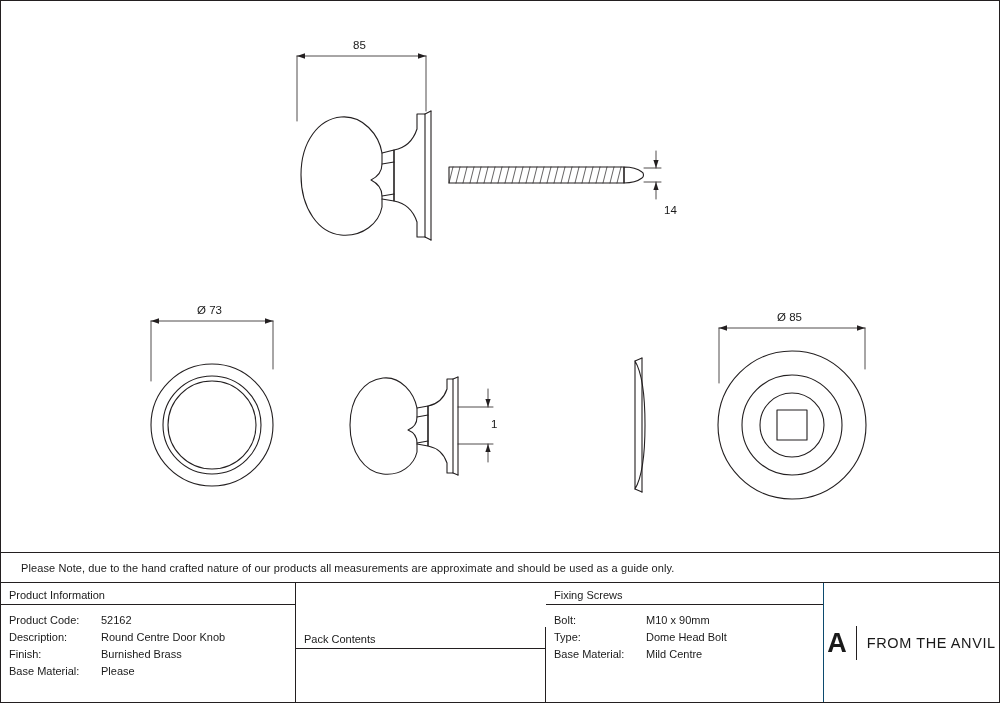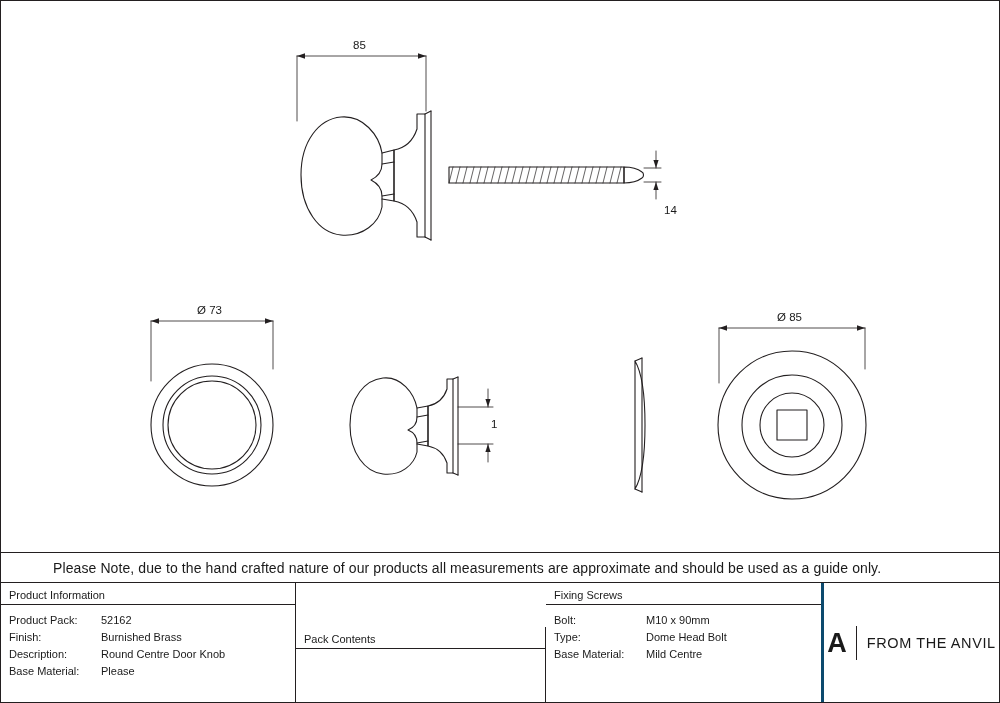"Please Note, due to the" .note-text { font-size: 14px -> 11px; margin-left: 44px -> none; padding-left: 8px -> 20px }
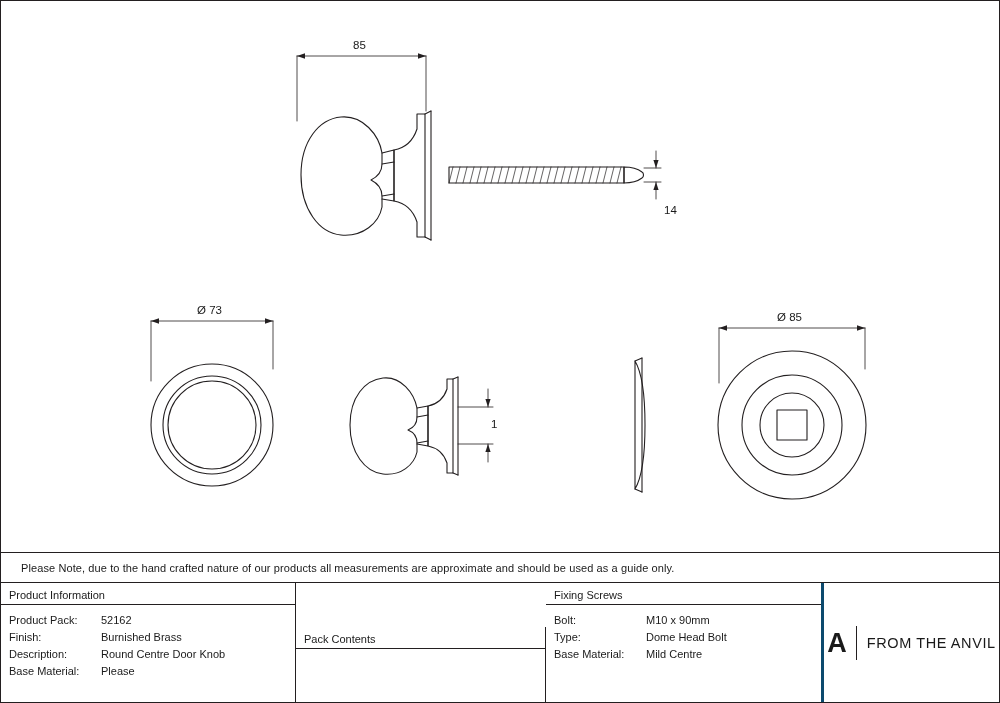"Fixing Screws" .col-3 { border-right: 3px solid #0c4a6e -> 1px solid #0c4a6e }
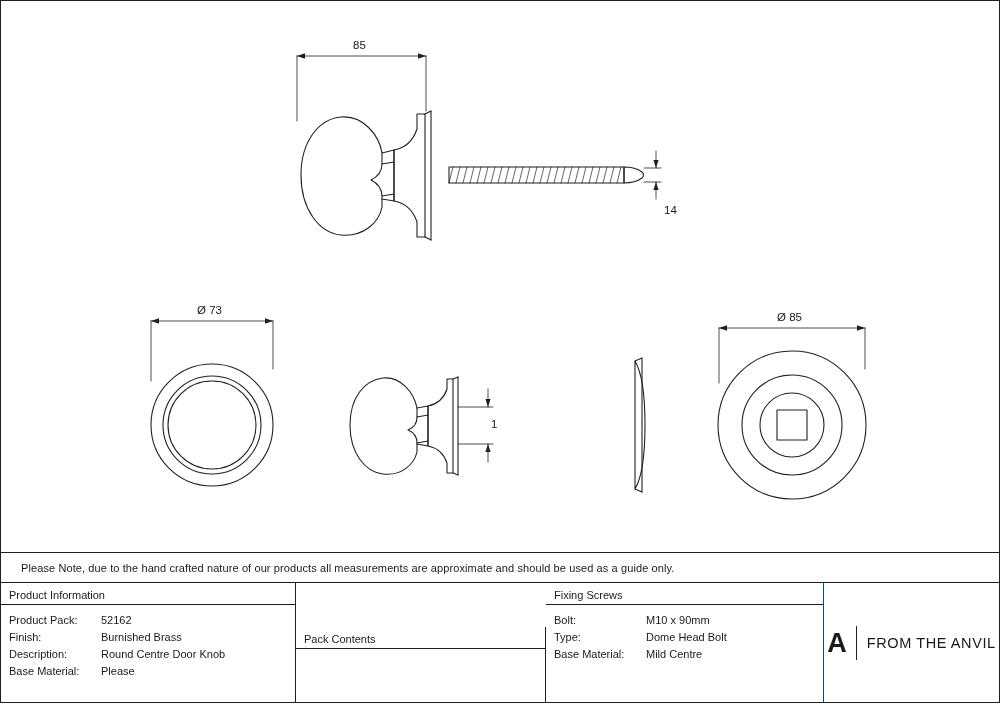"Product Pack:" span.k { text: Pack -> Code }
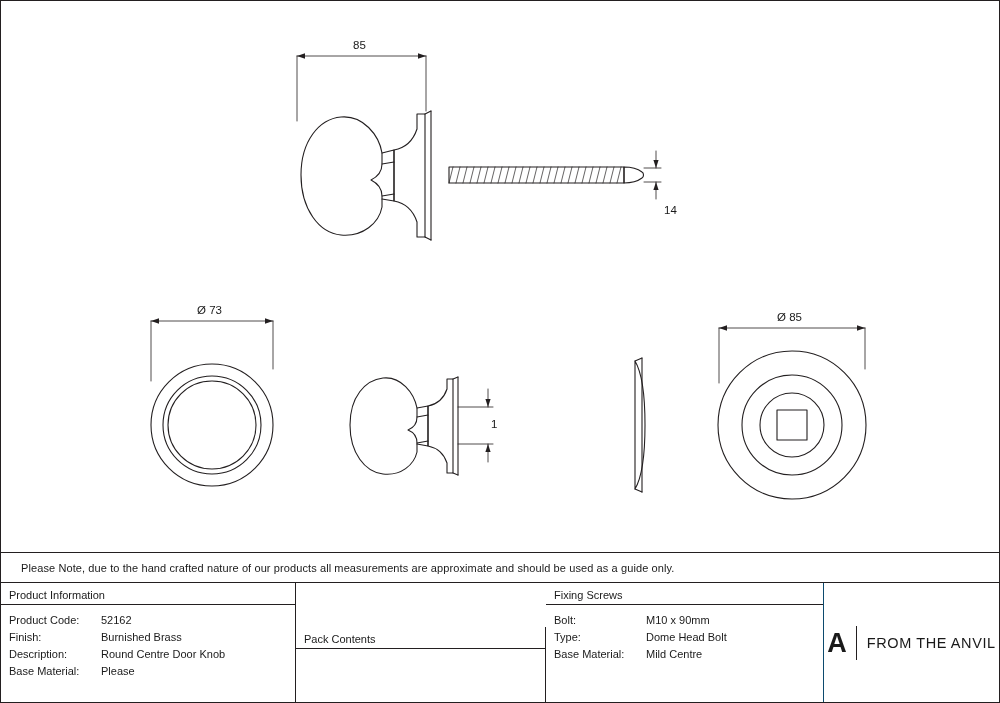"Finish:" div.kv { order: before "Description:" -> after "Description:" }
